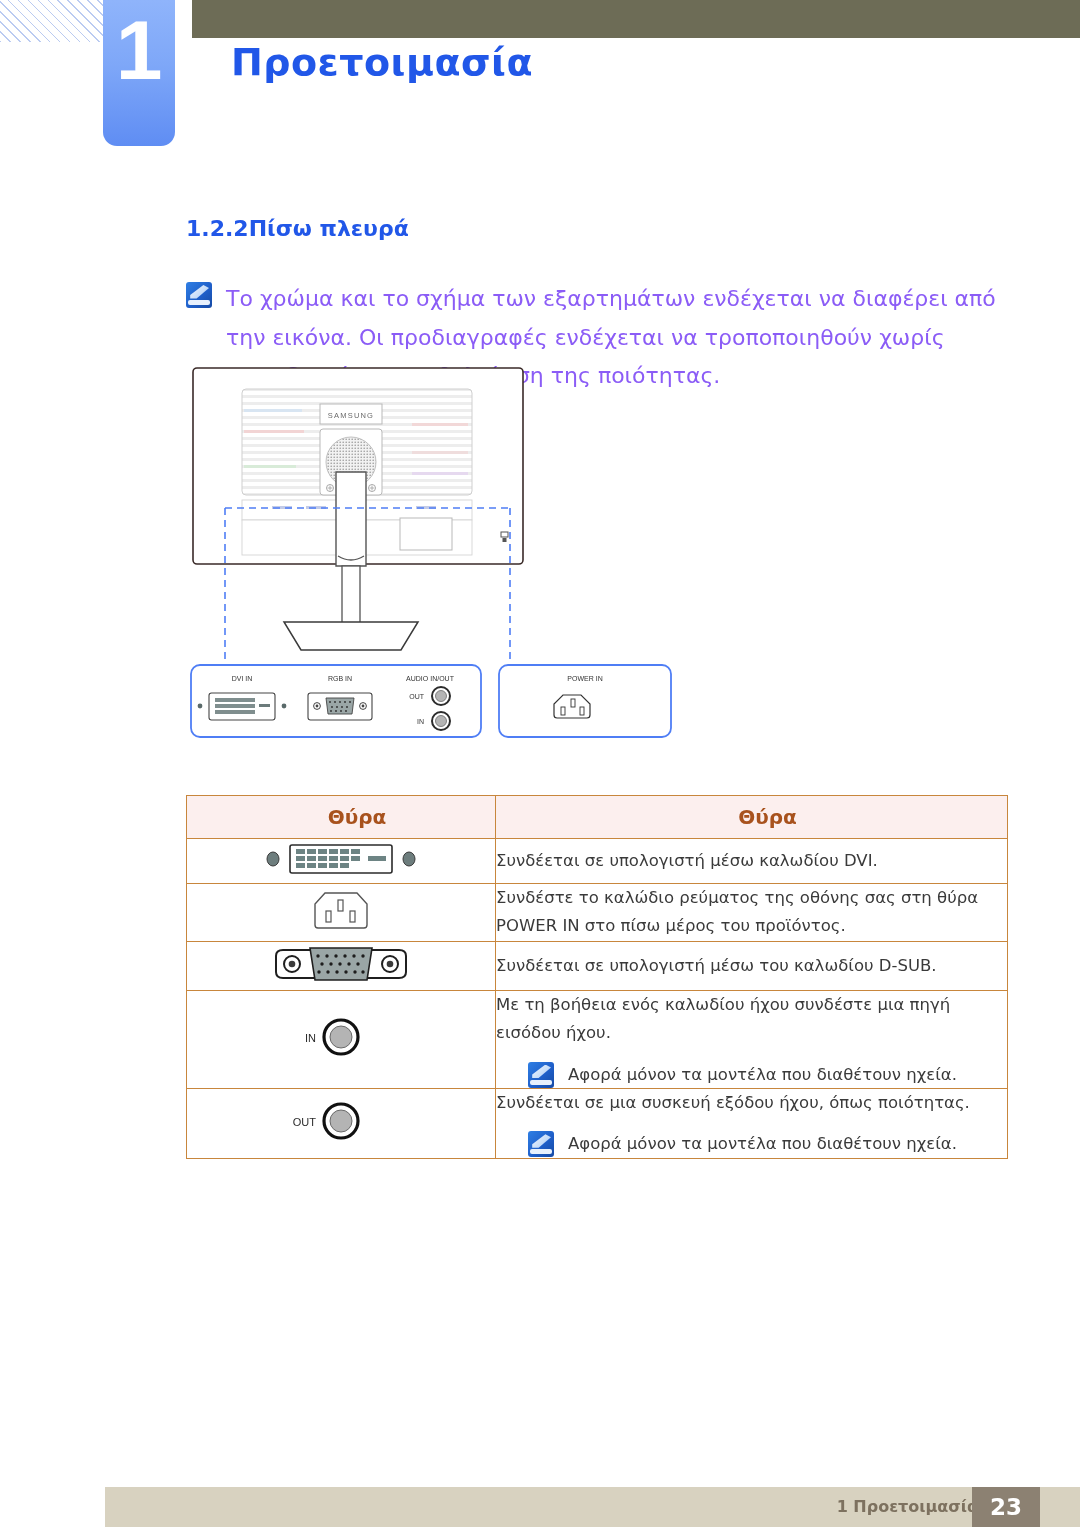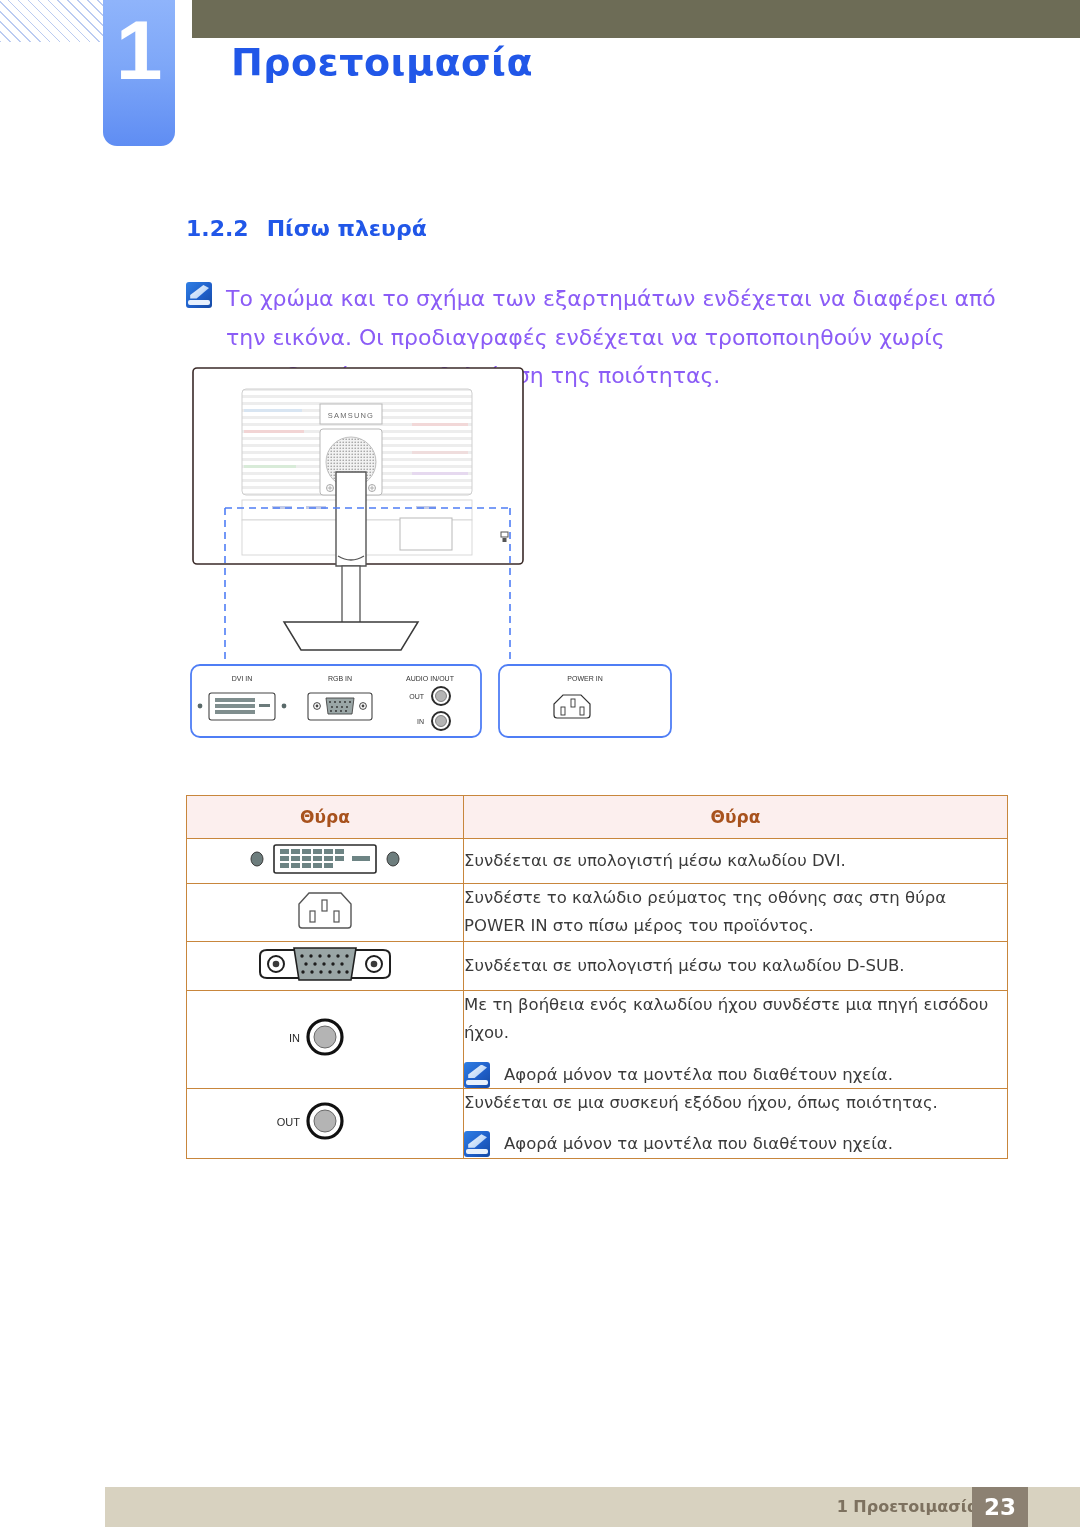"1.2.2" .section-heading .num { margin-right: 18px -> none }
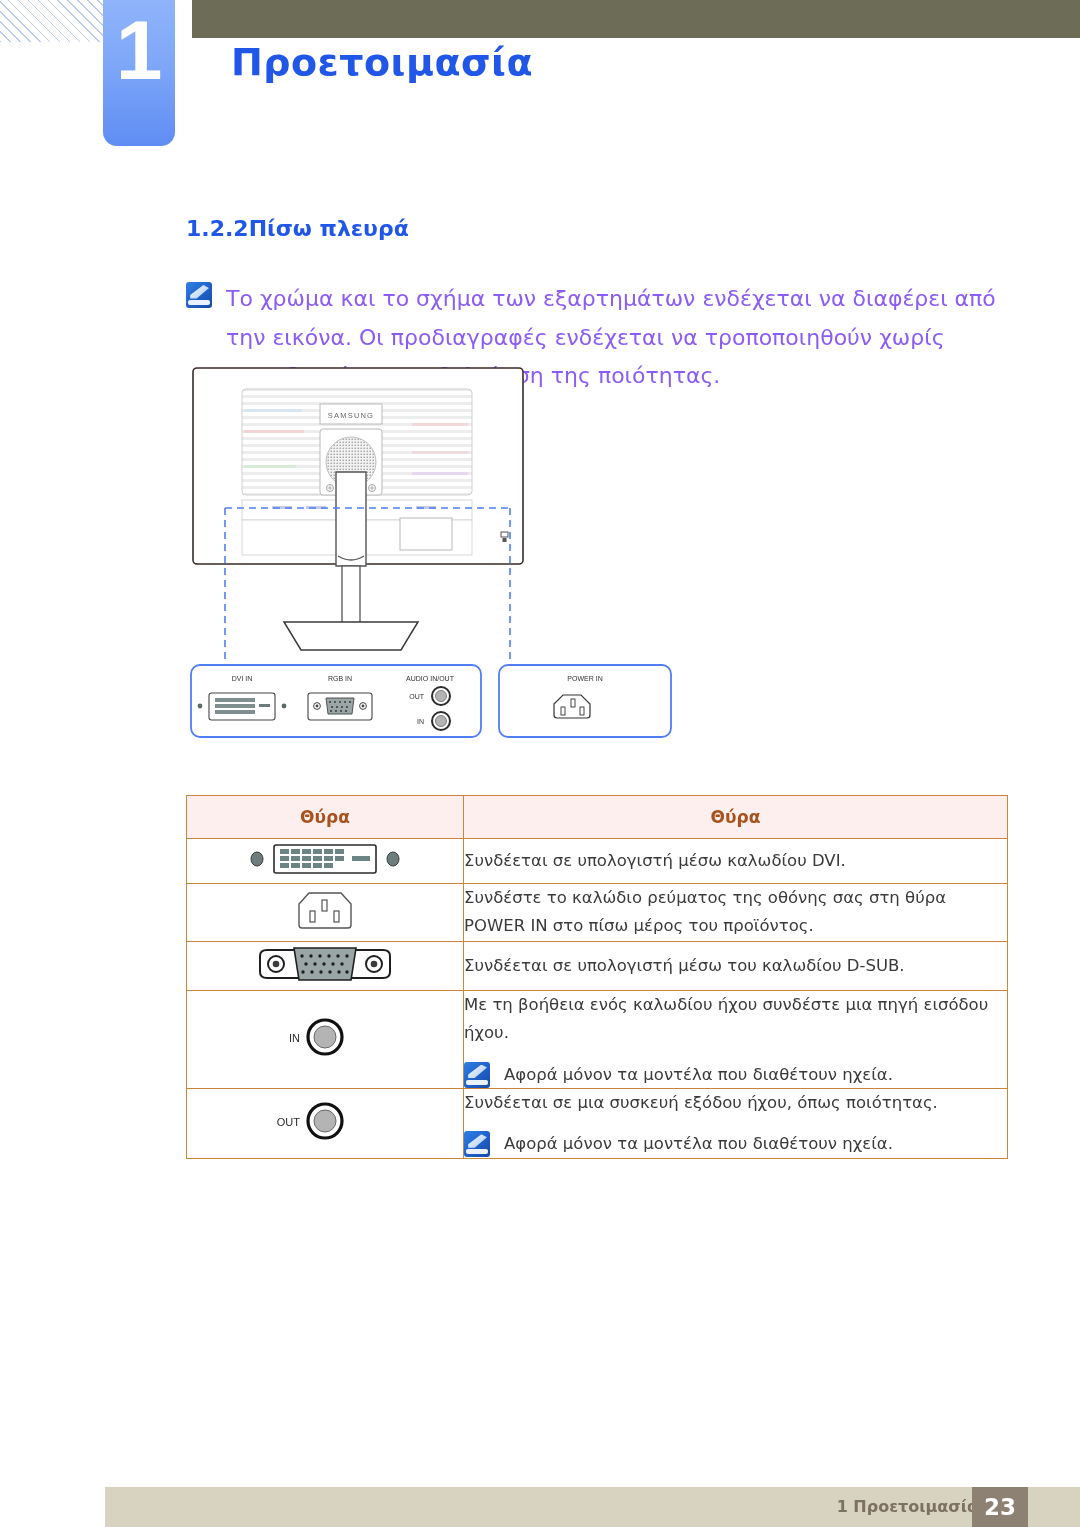"Θύρα" .ports-table th { font-size: 17px -> 20px; padding-left: none -> 32px }
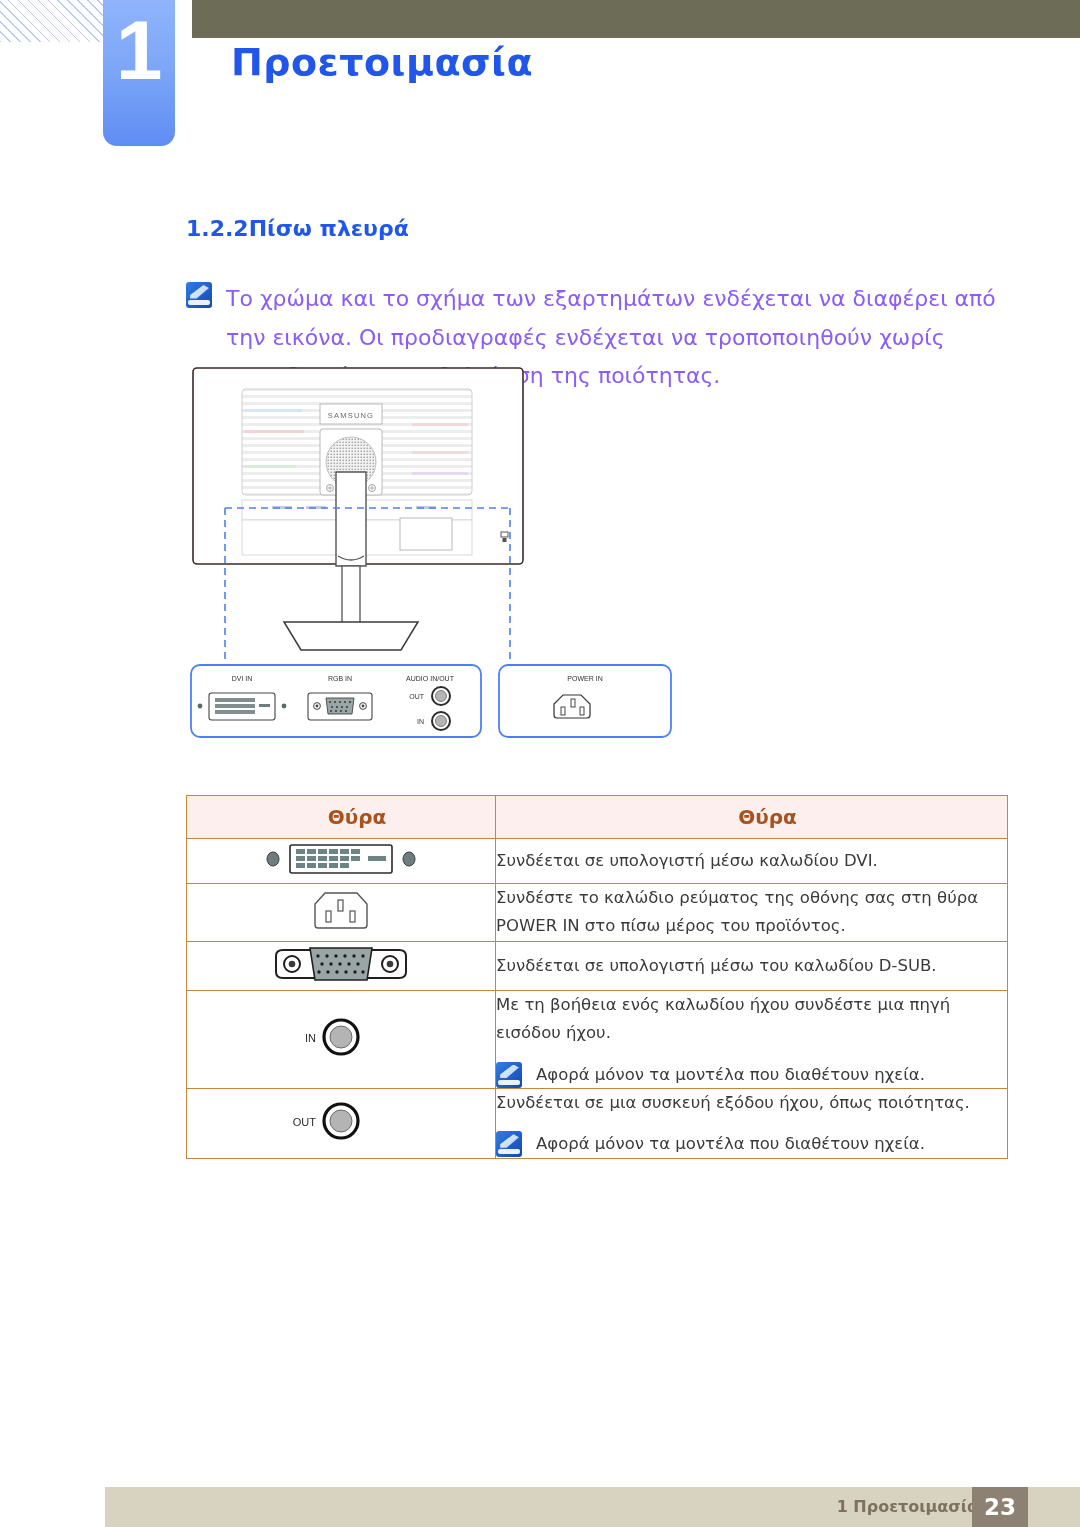"Αφορά μόνον τα μοντέλα που" .sub-note { margin-left: none -> 32px }
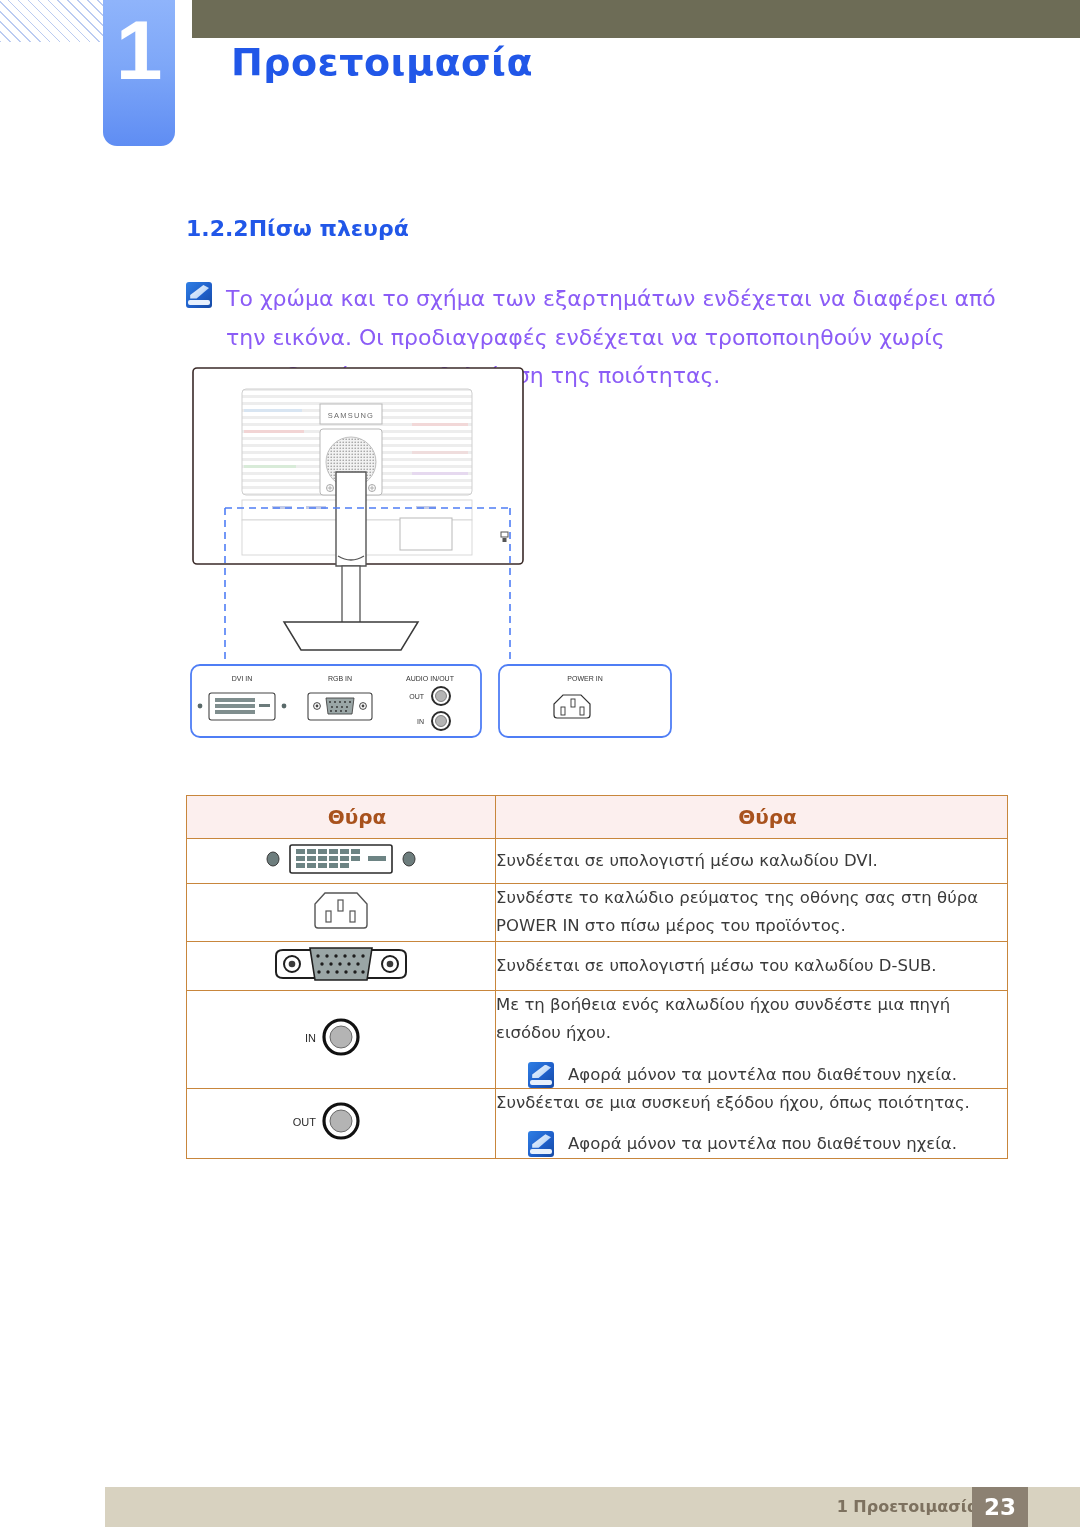"23" .footer-page { width: 56px -> 68px }
